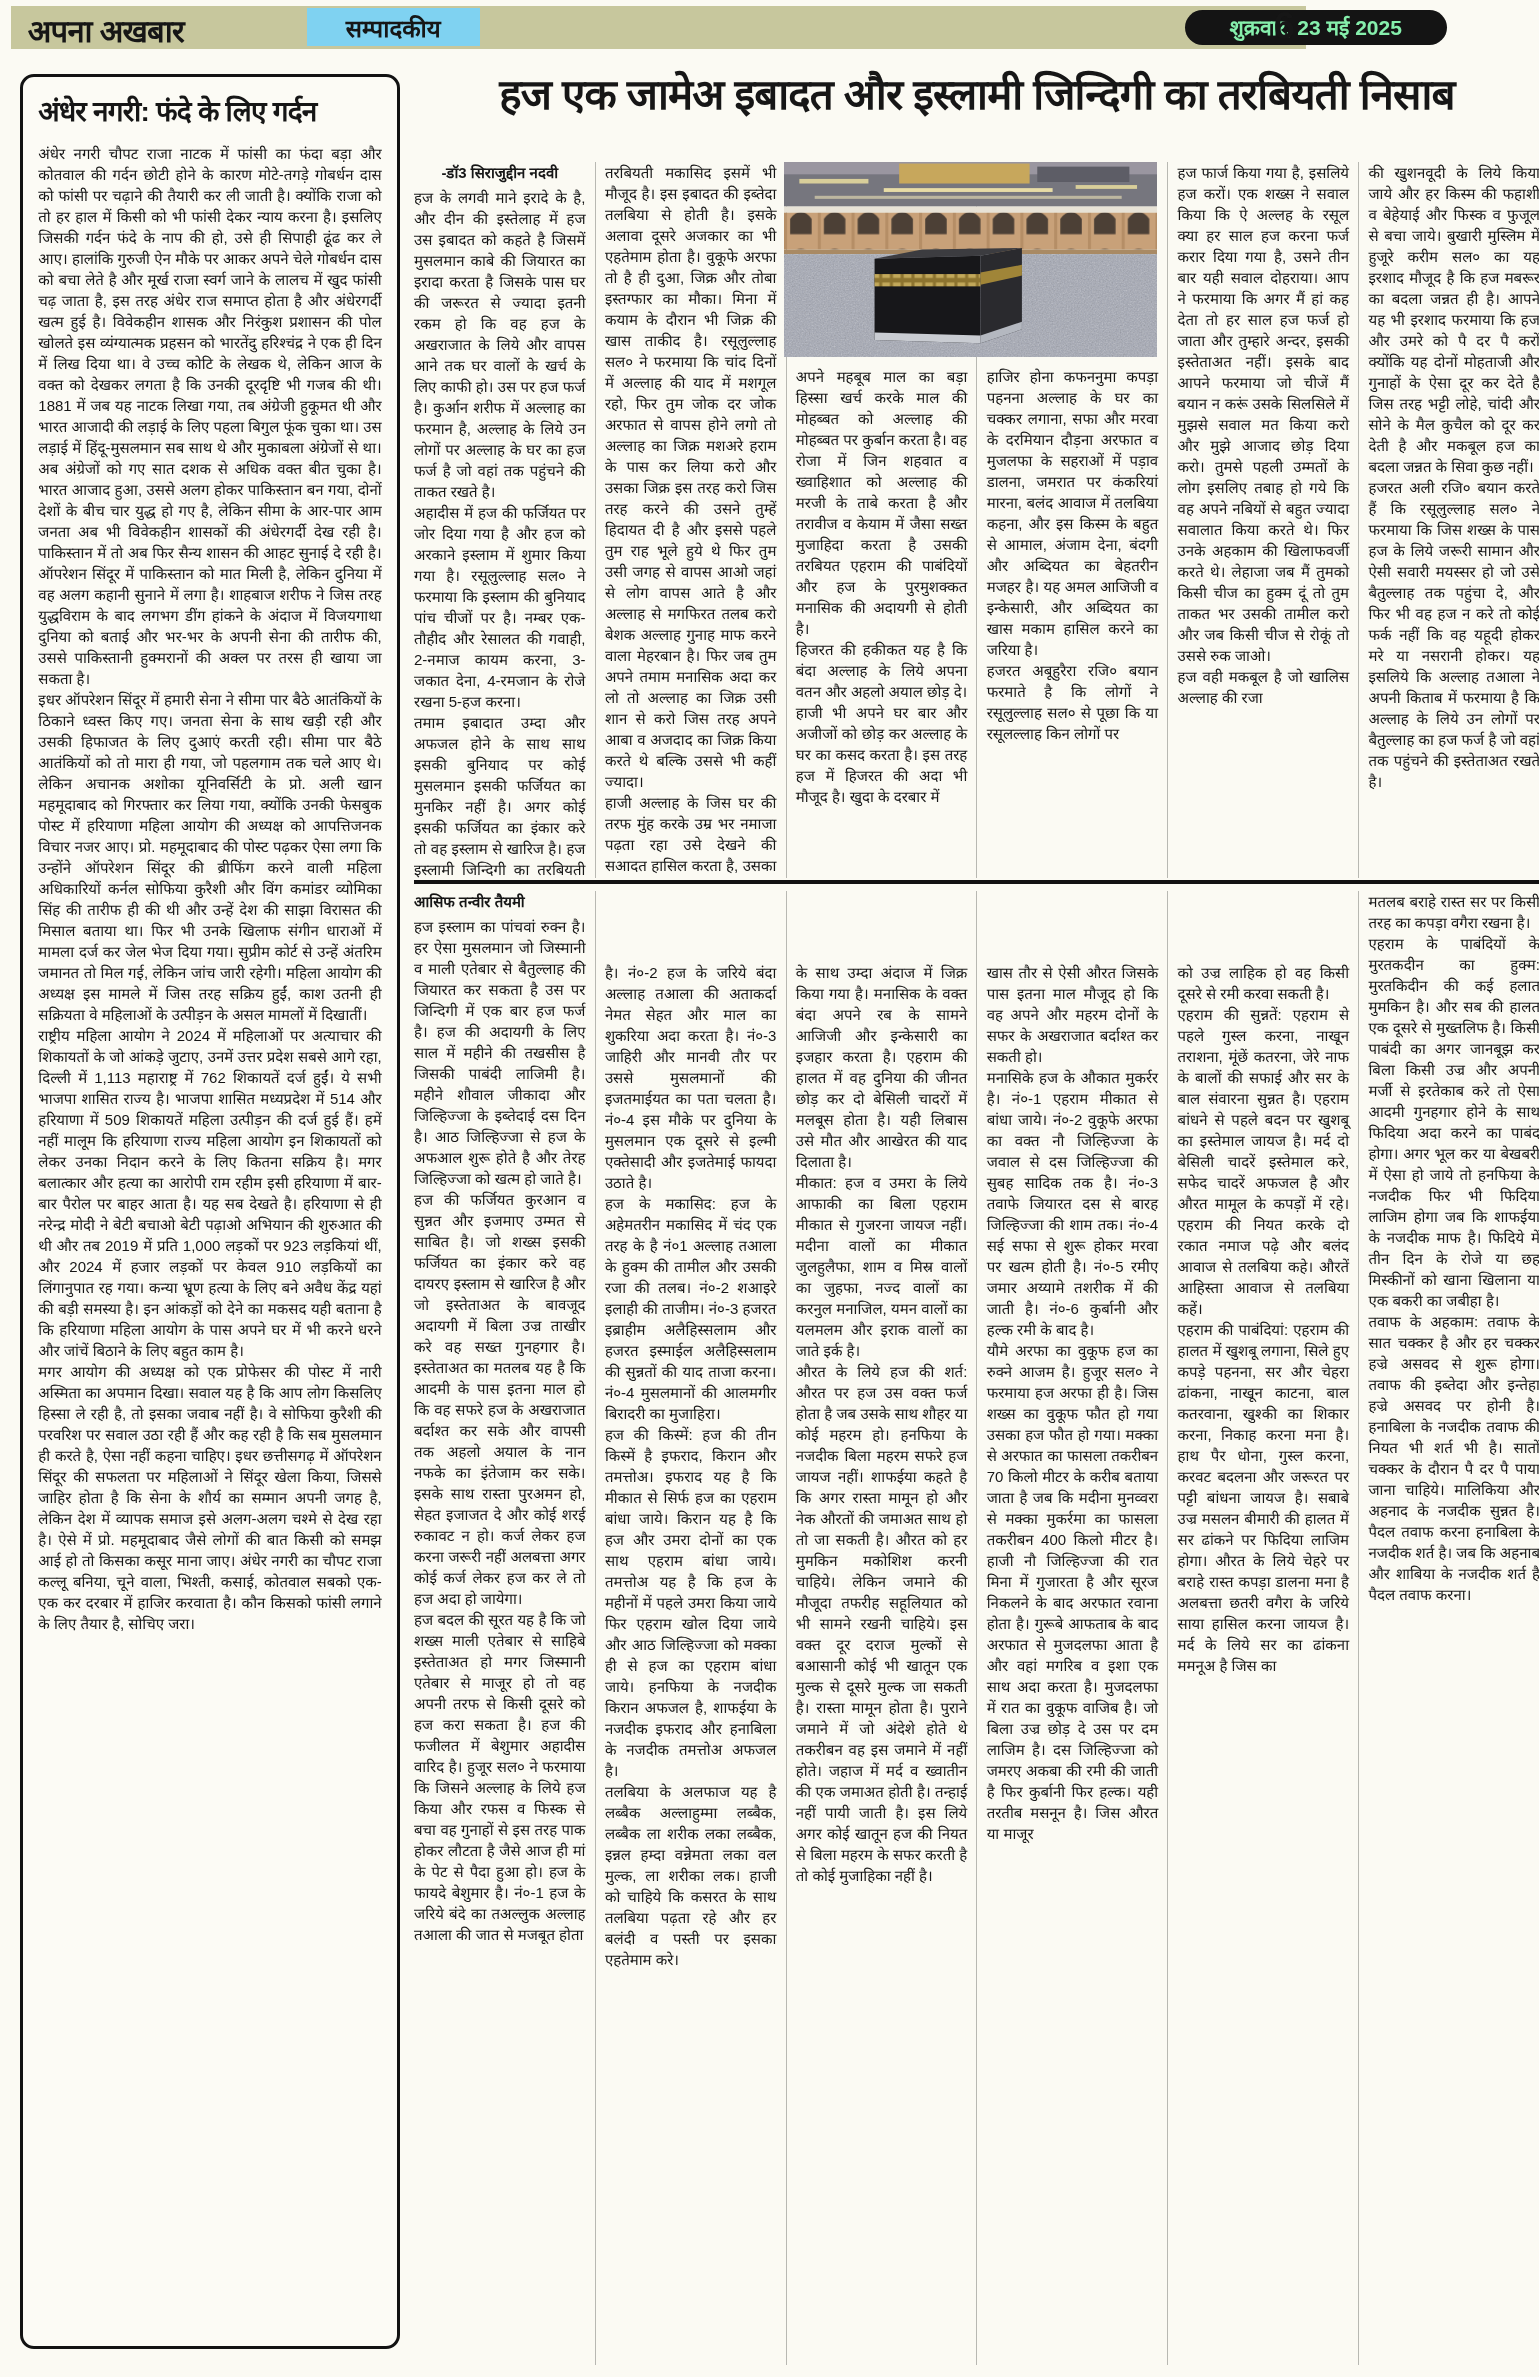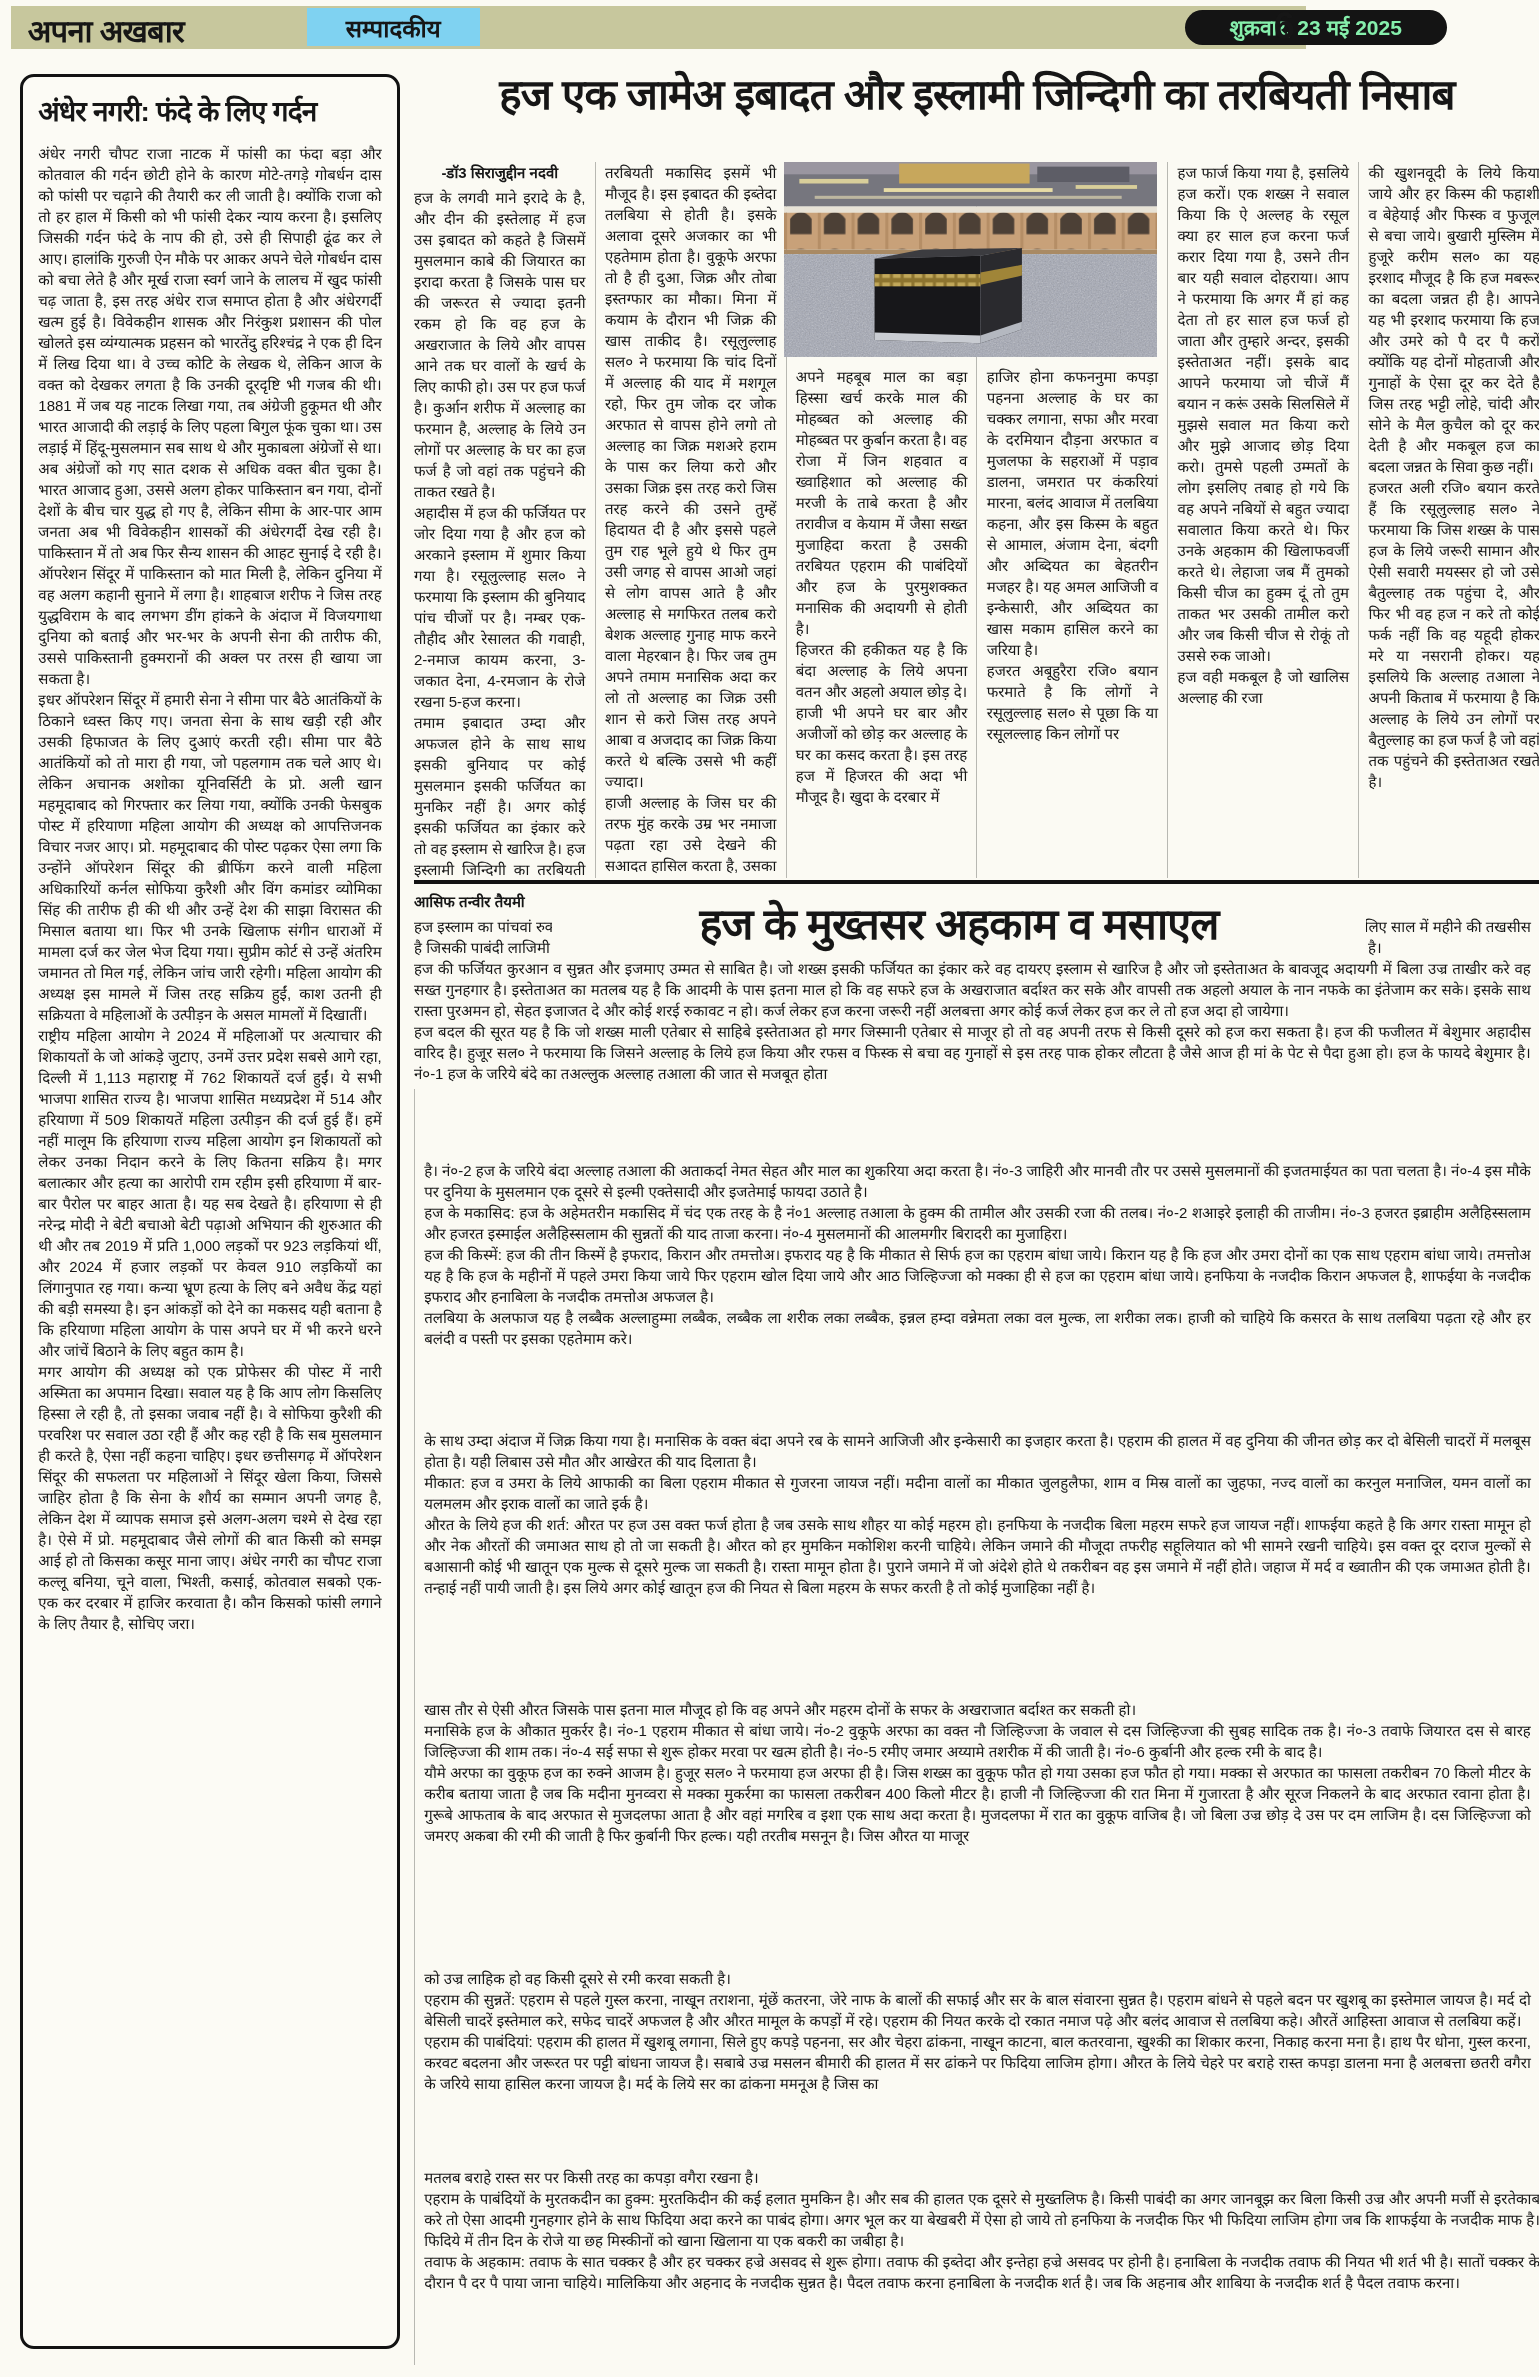"आसिफ तन्वीर तैयमी" .ahkam .cols { flex-direction: column -> none }
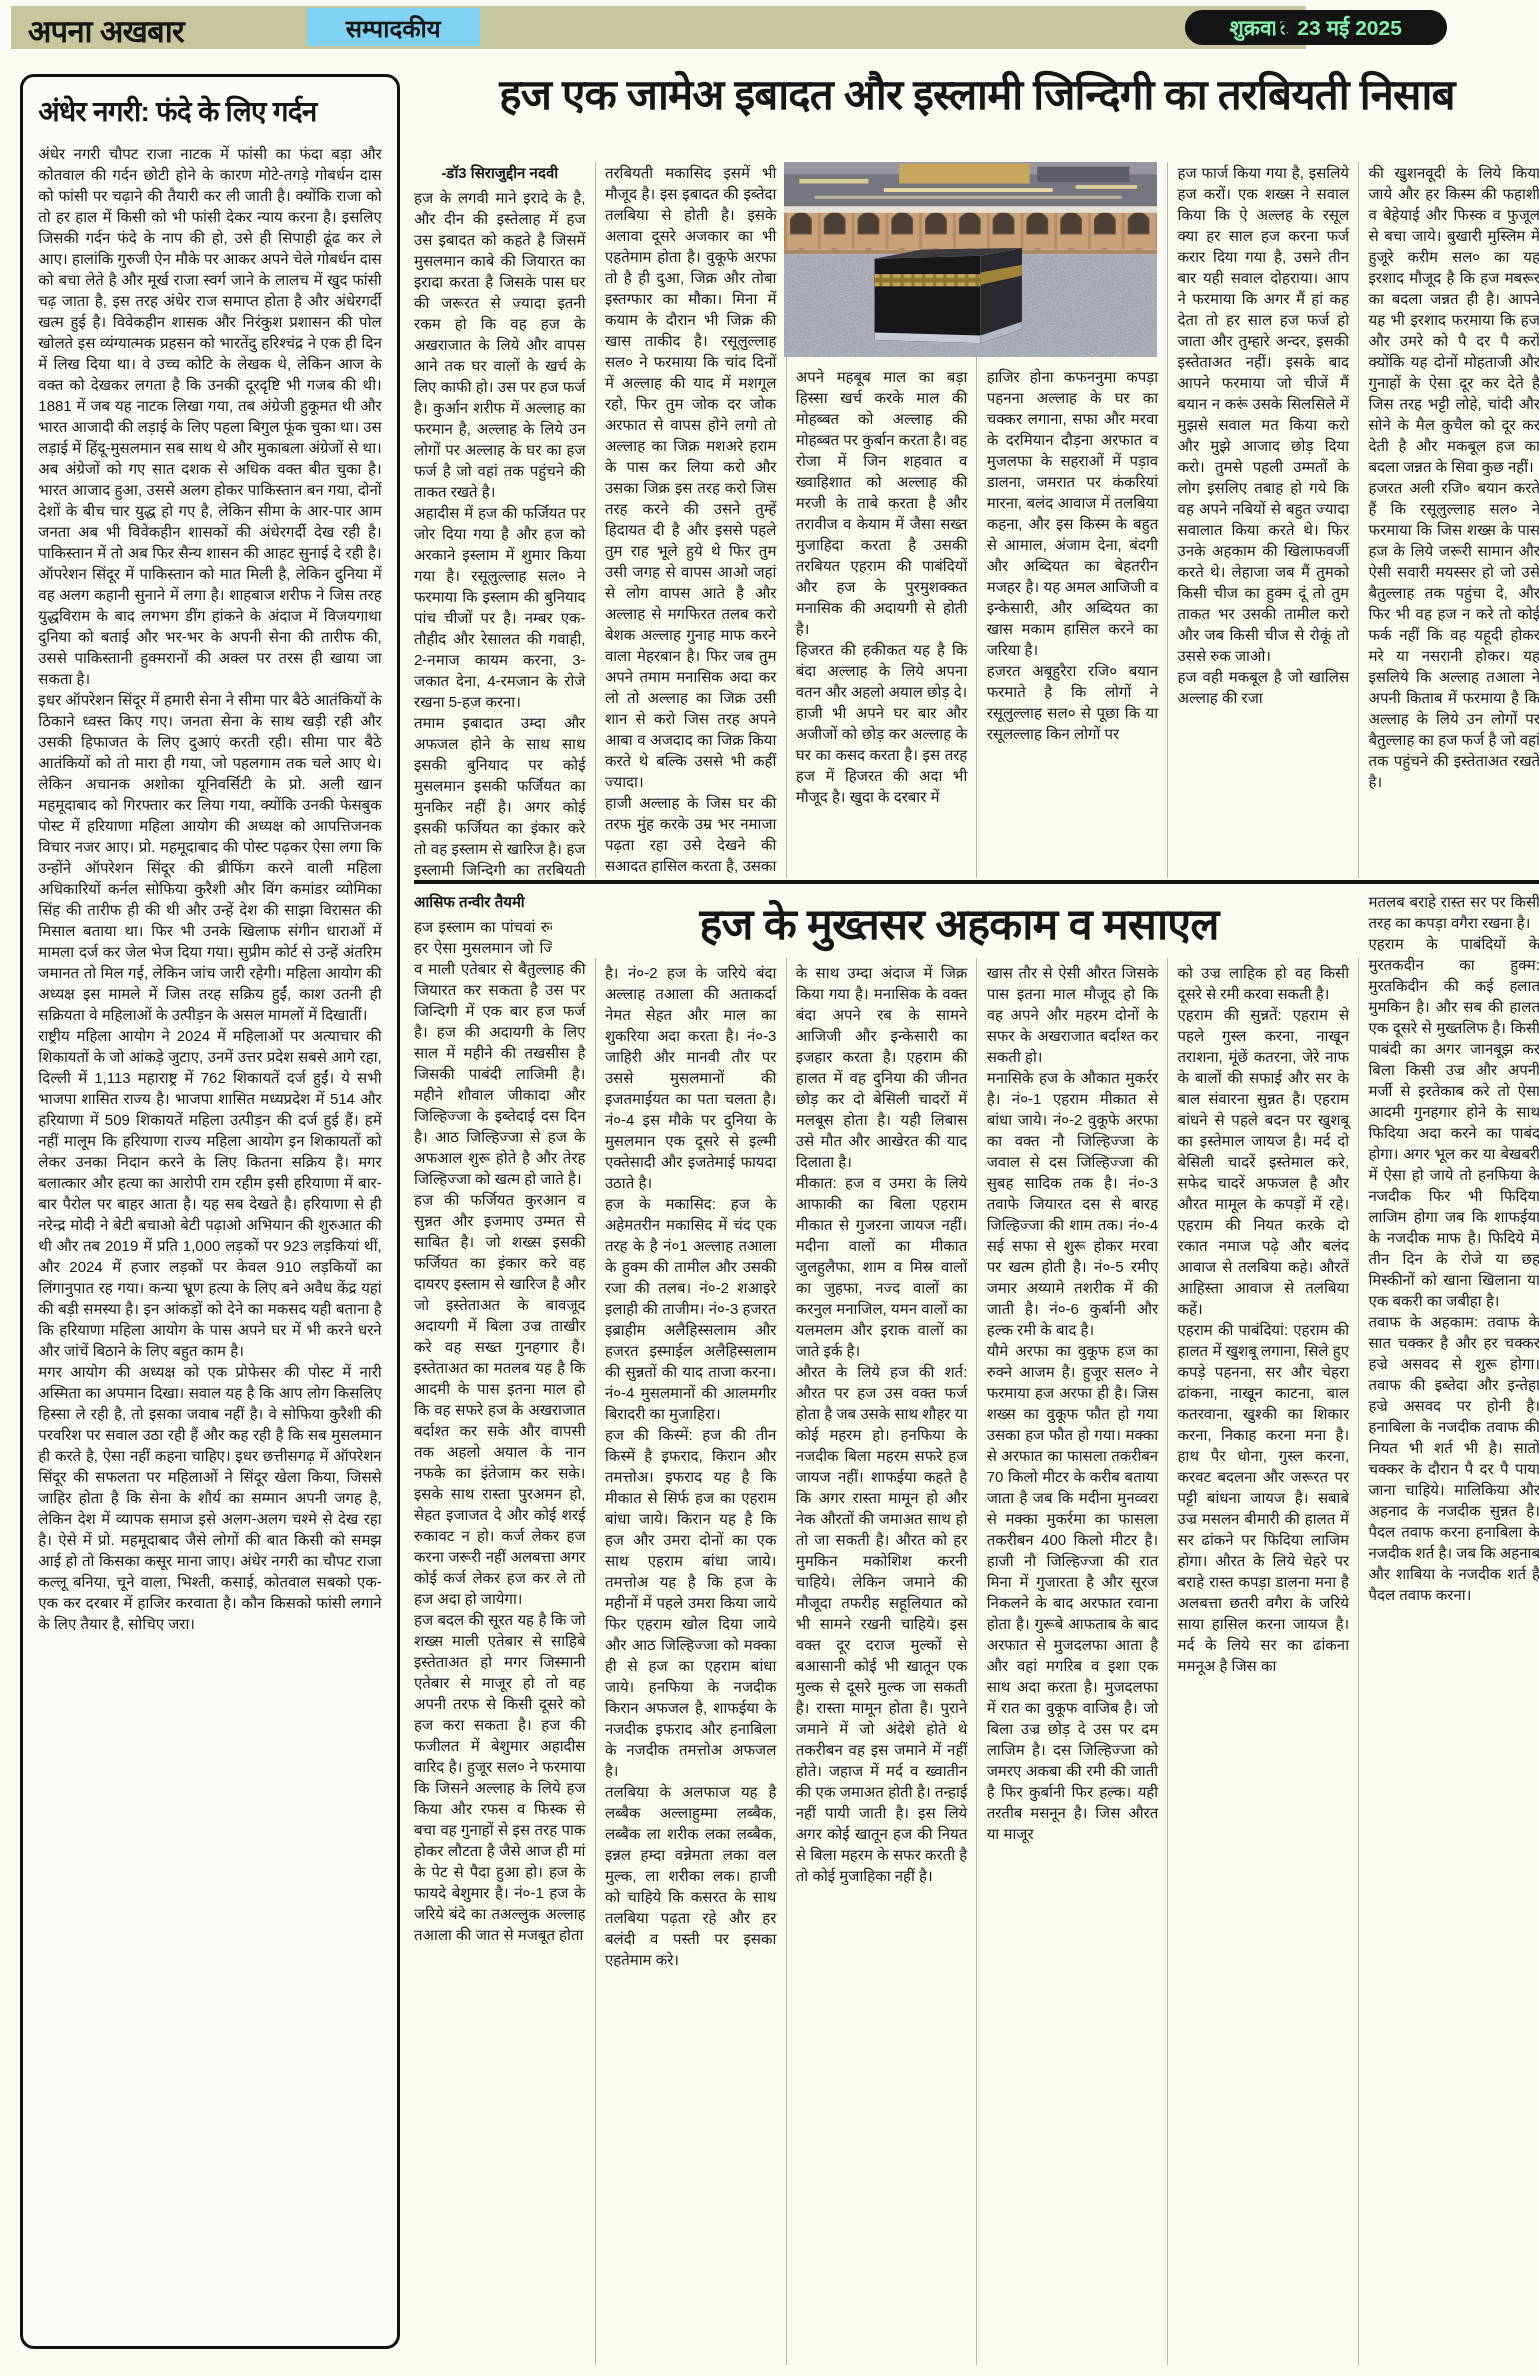"हज के मुख्तसर अहकाम व" h2.ahkam-headline { html: <h2>हज के मुख्तसर अहकाम व मसाएल</h2> -> none }
